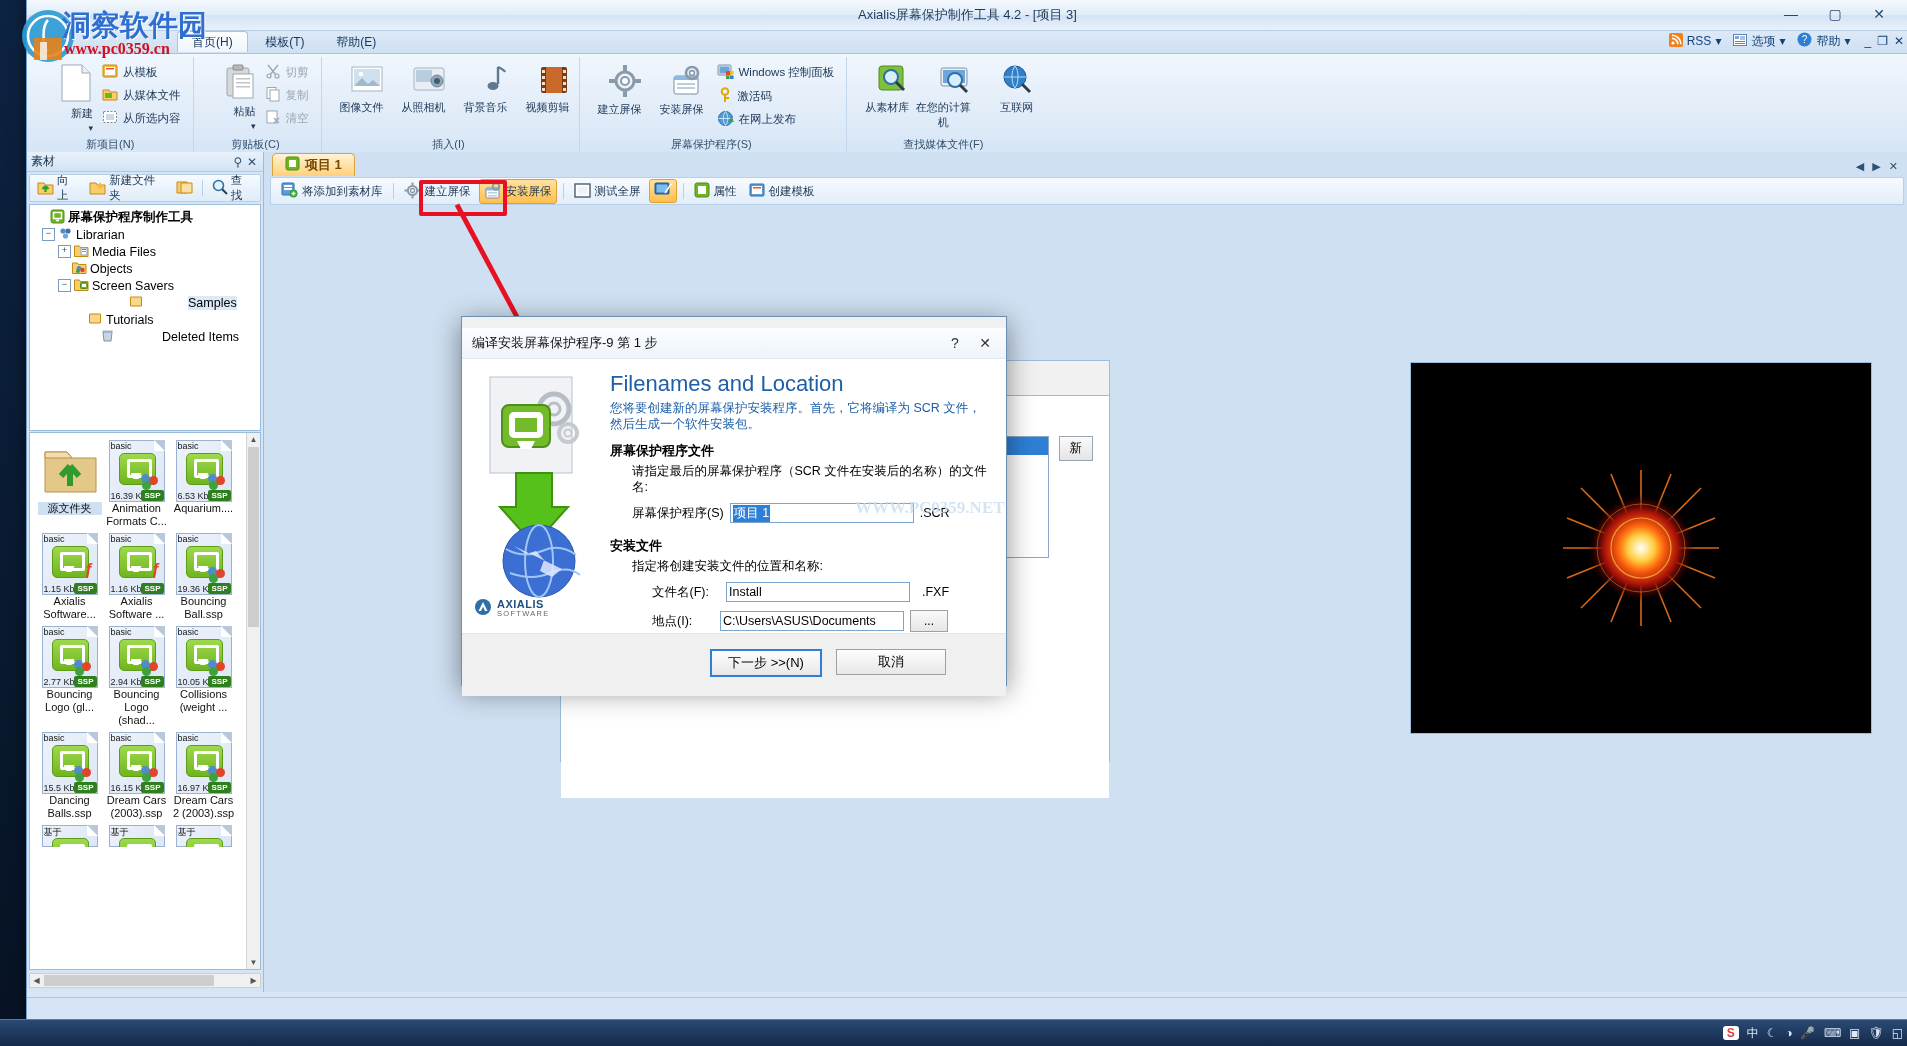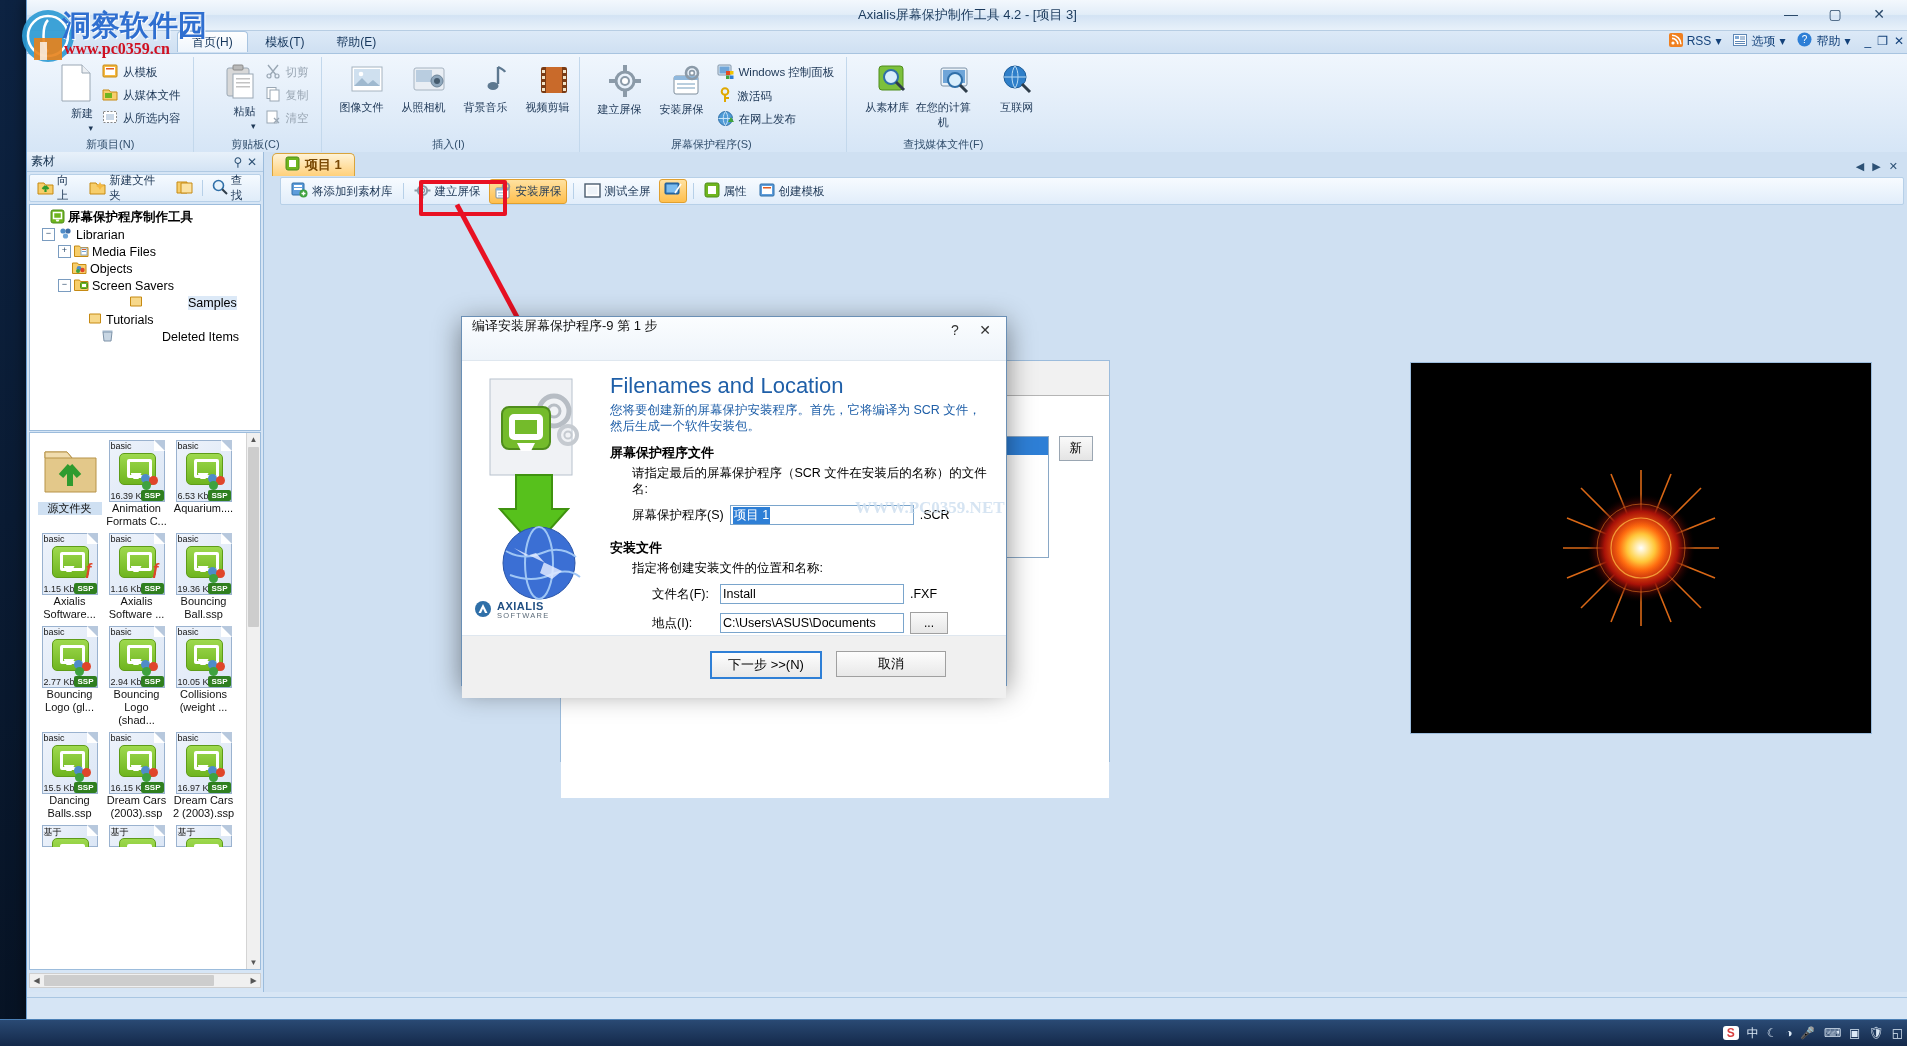"将添加到素材库" #doctoolbar { margin: 1px 4px 0 16px -> 1px 4px 0 6px }
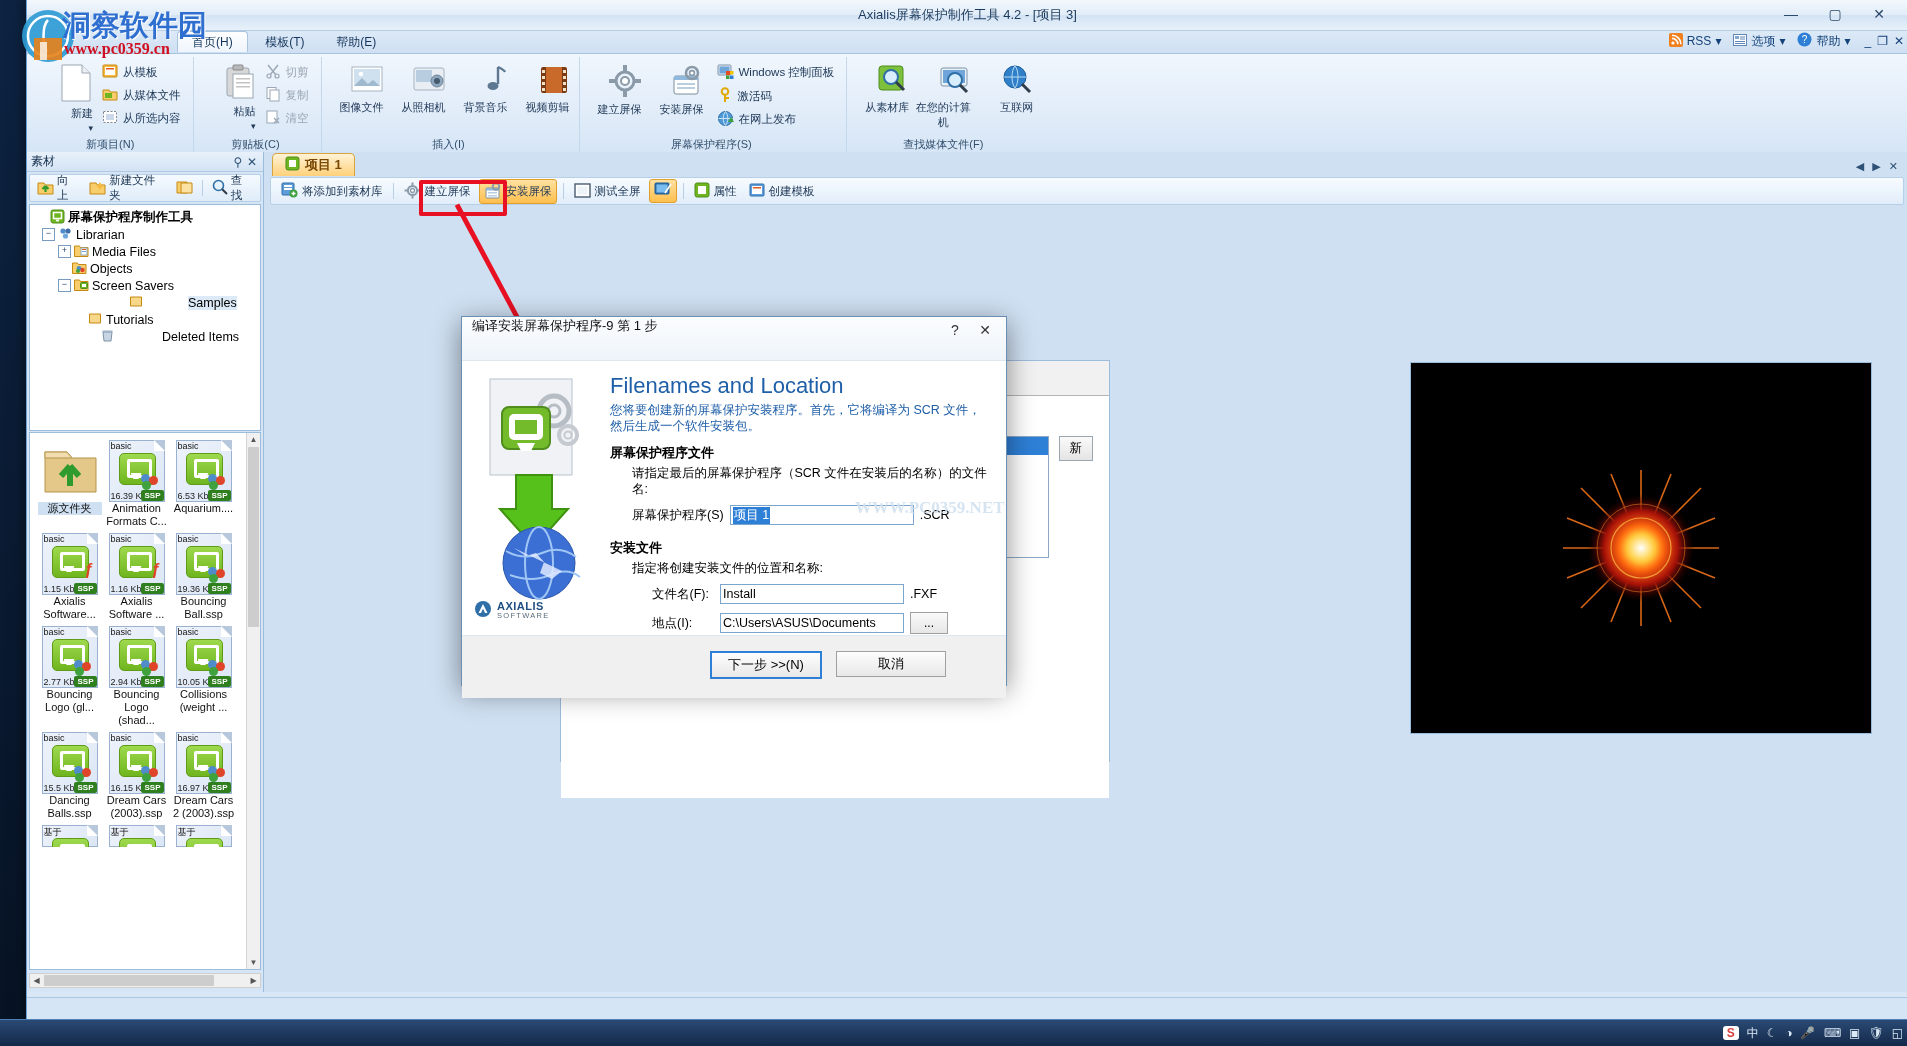"编译安装屏幕保护程序-9 第 1 步" #dlgtitle { align-items: none -> center; margin-top: none -> 11px; padding: 0 6px 13px 10px -> 0 6px 0 10px }
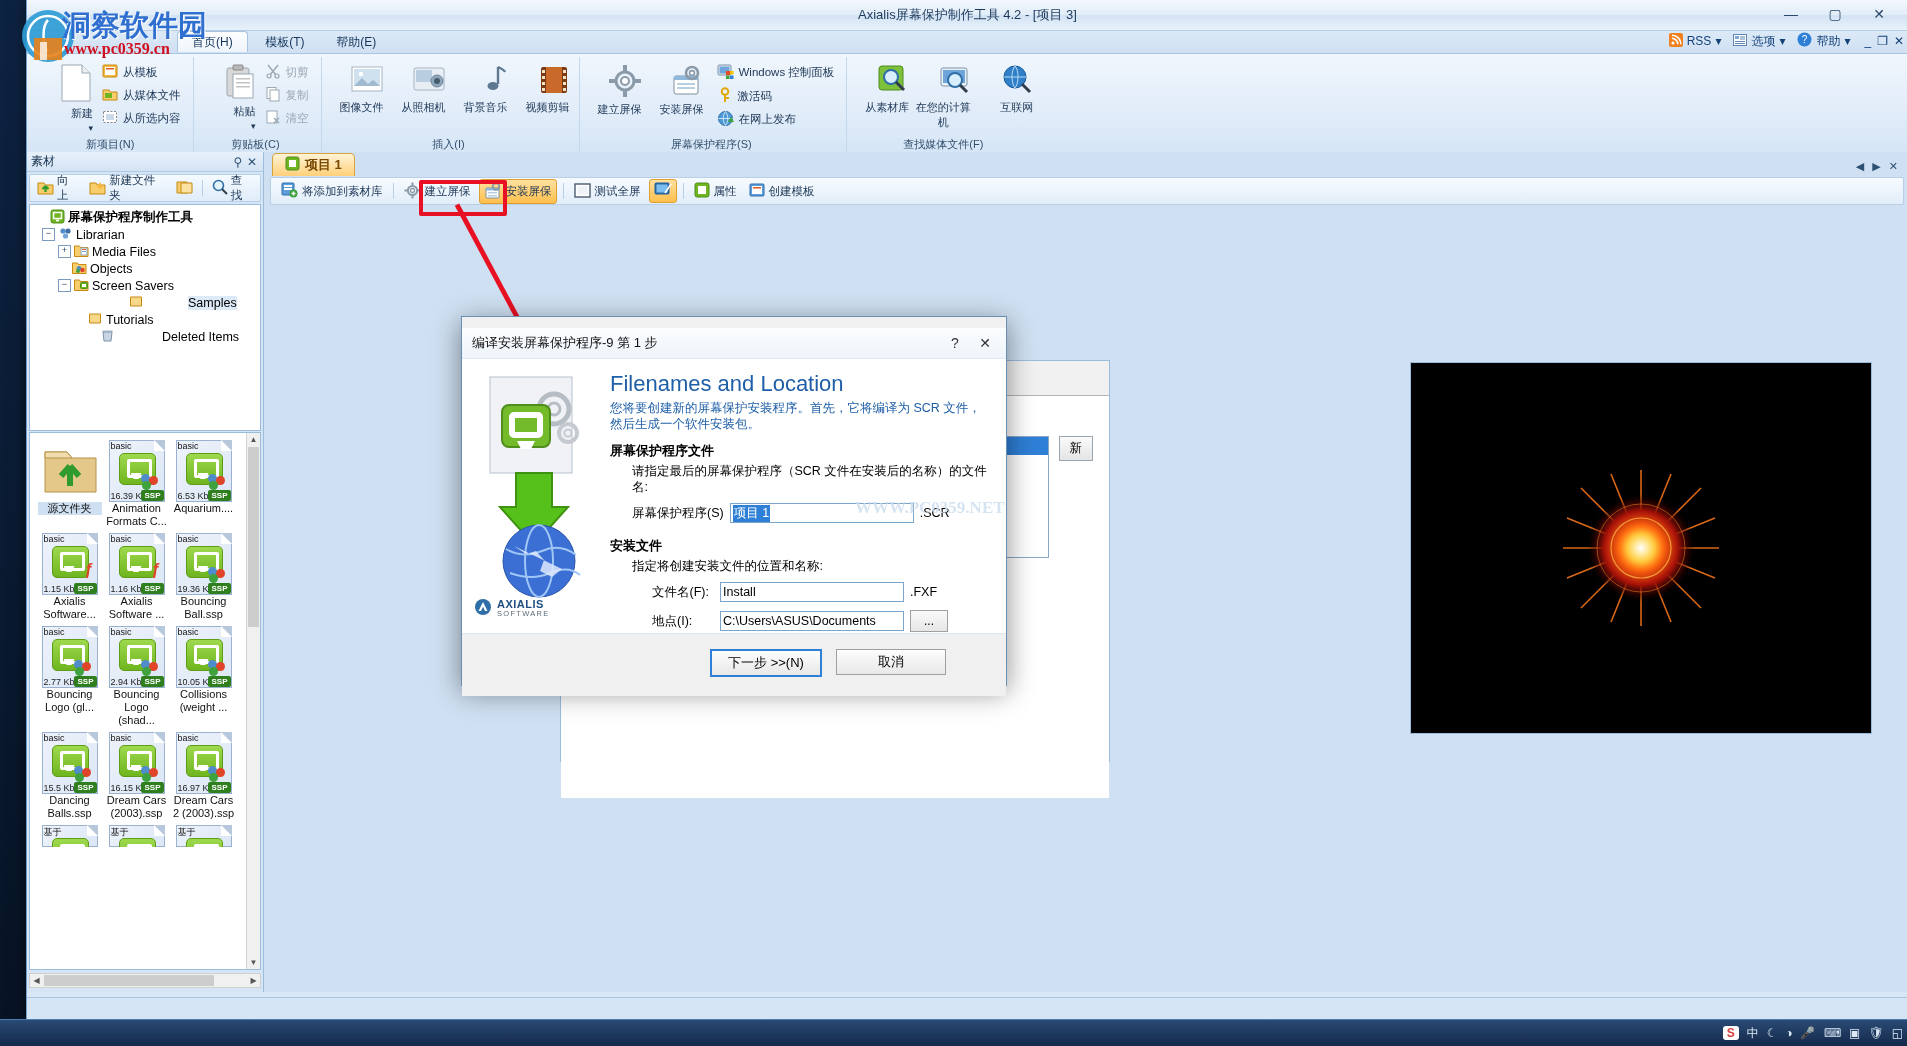"文件名(F):" div.fieldrow { gap: none -> 12px }
